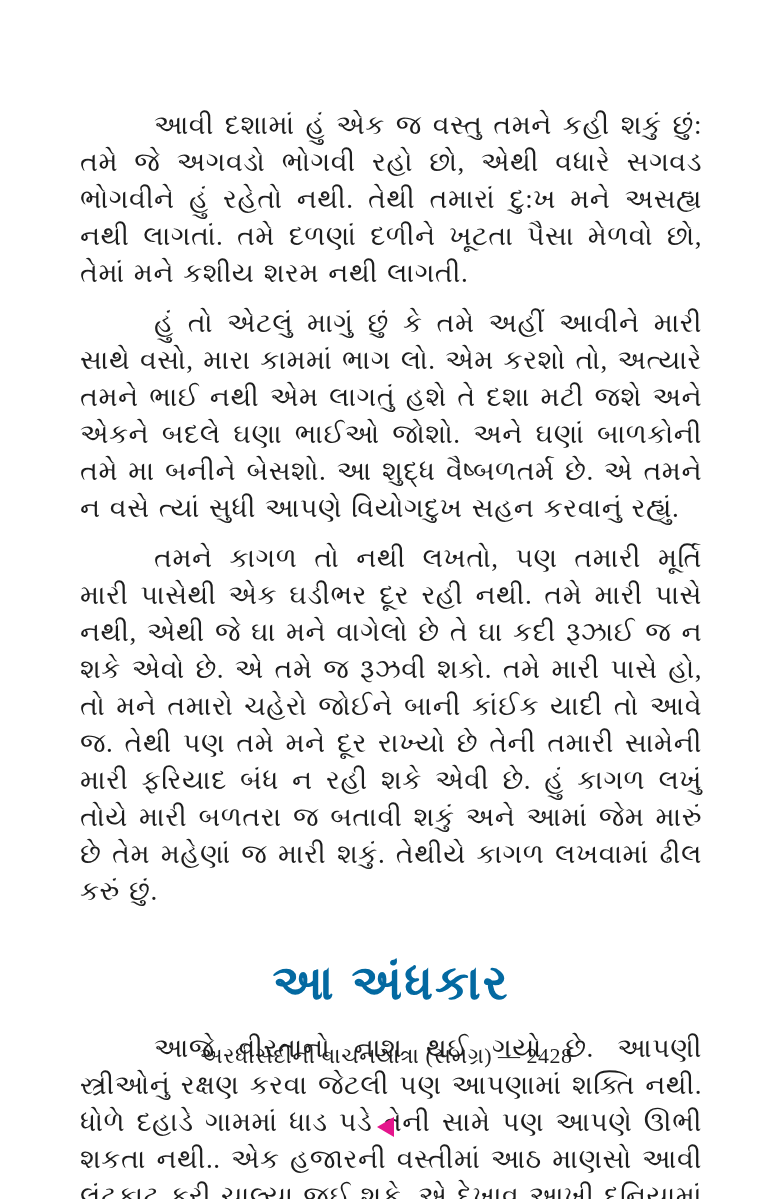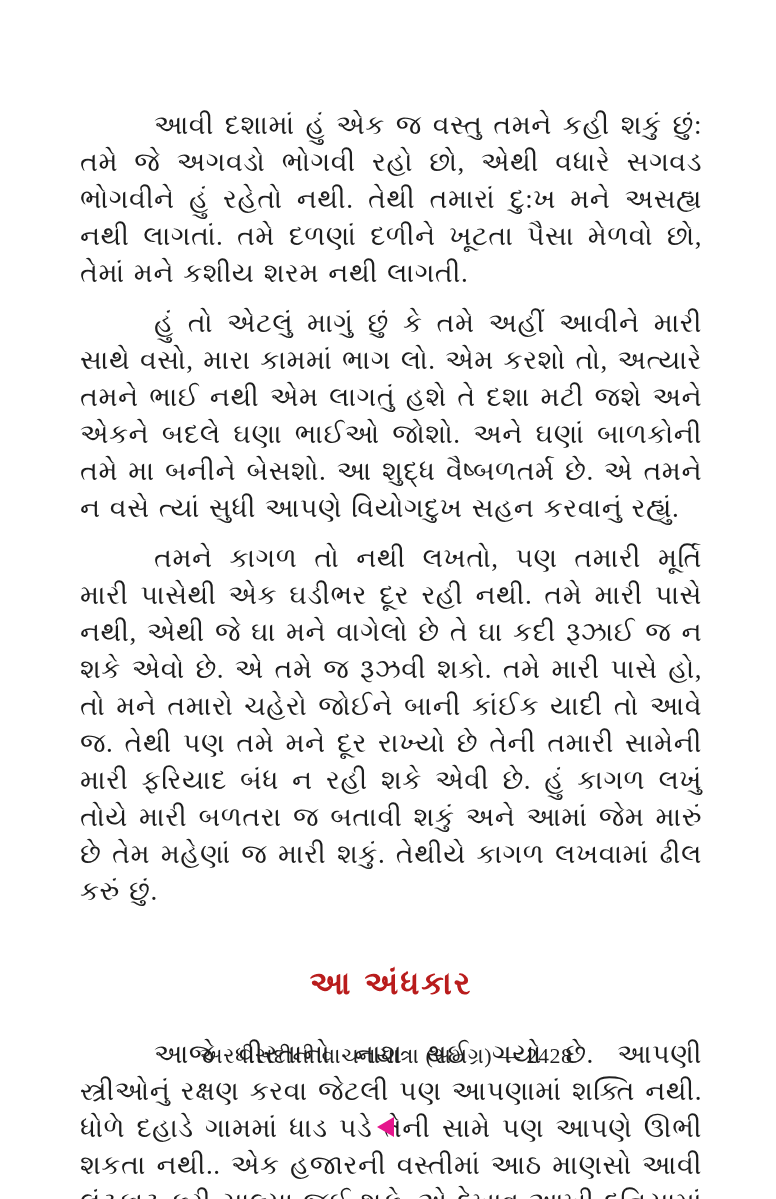"આ અંધકાર" .section-heading { color: #b91c1c -> #0369a1; font-size: 32px -> 48px; margin: 48px 0 28px 0 -> 48px 0 22px 0 }
